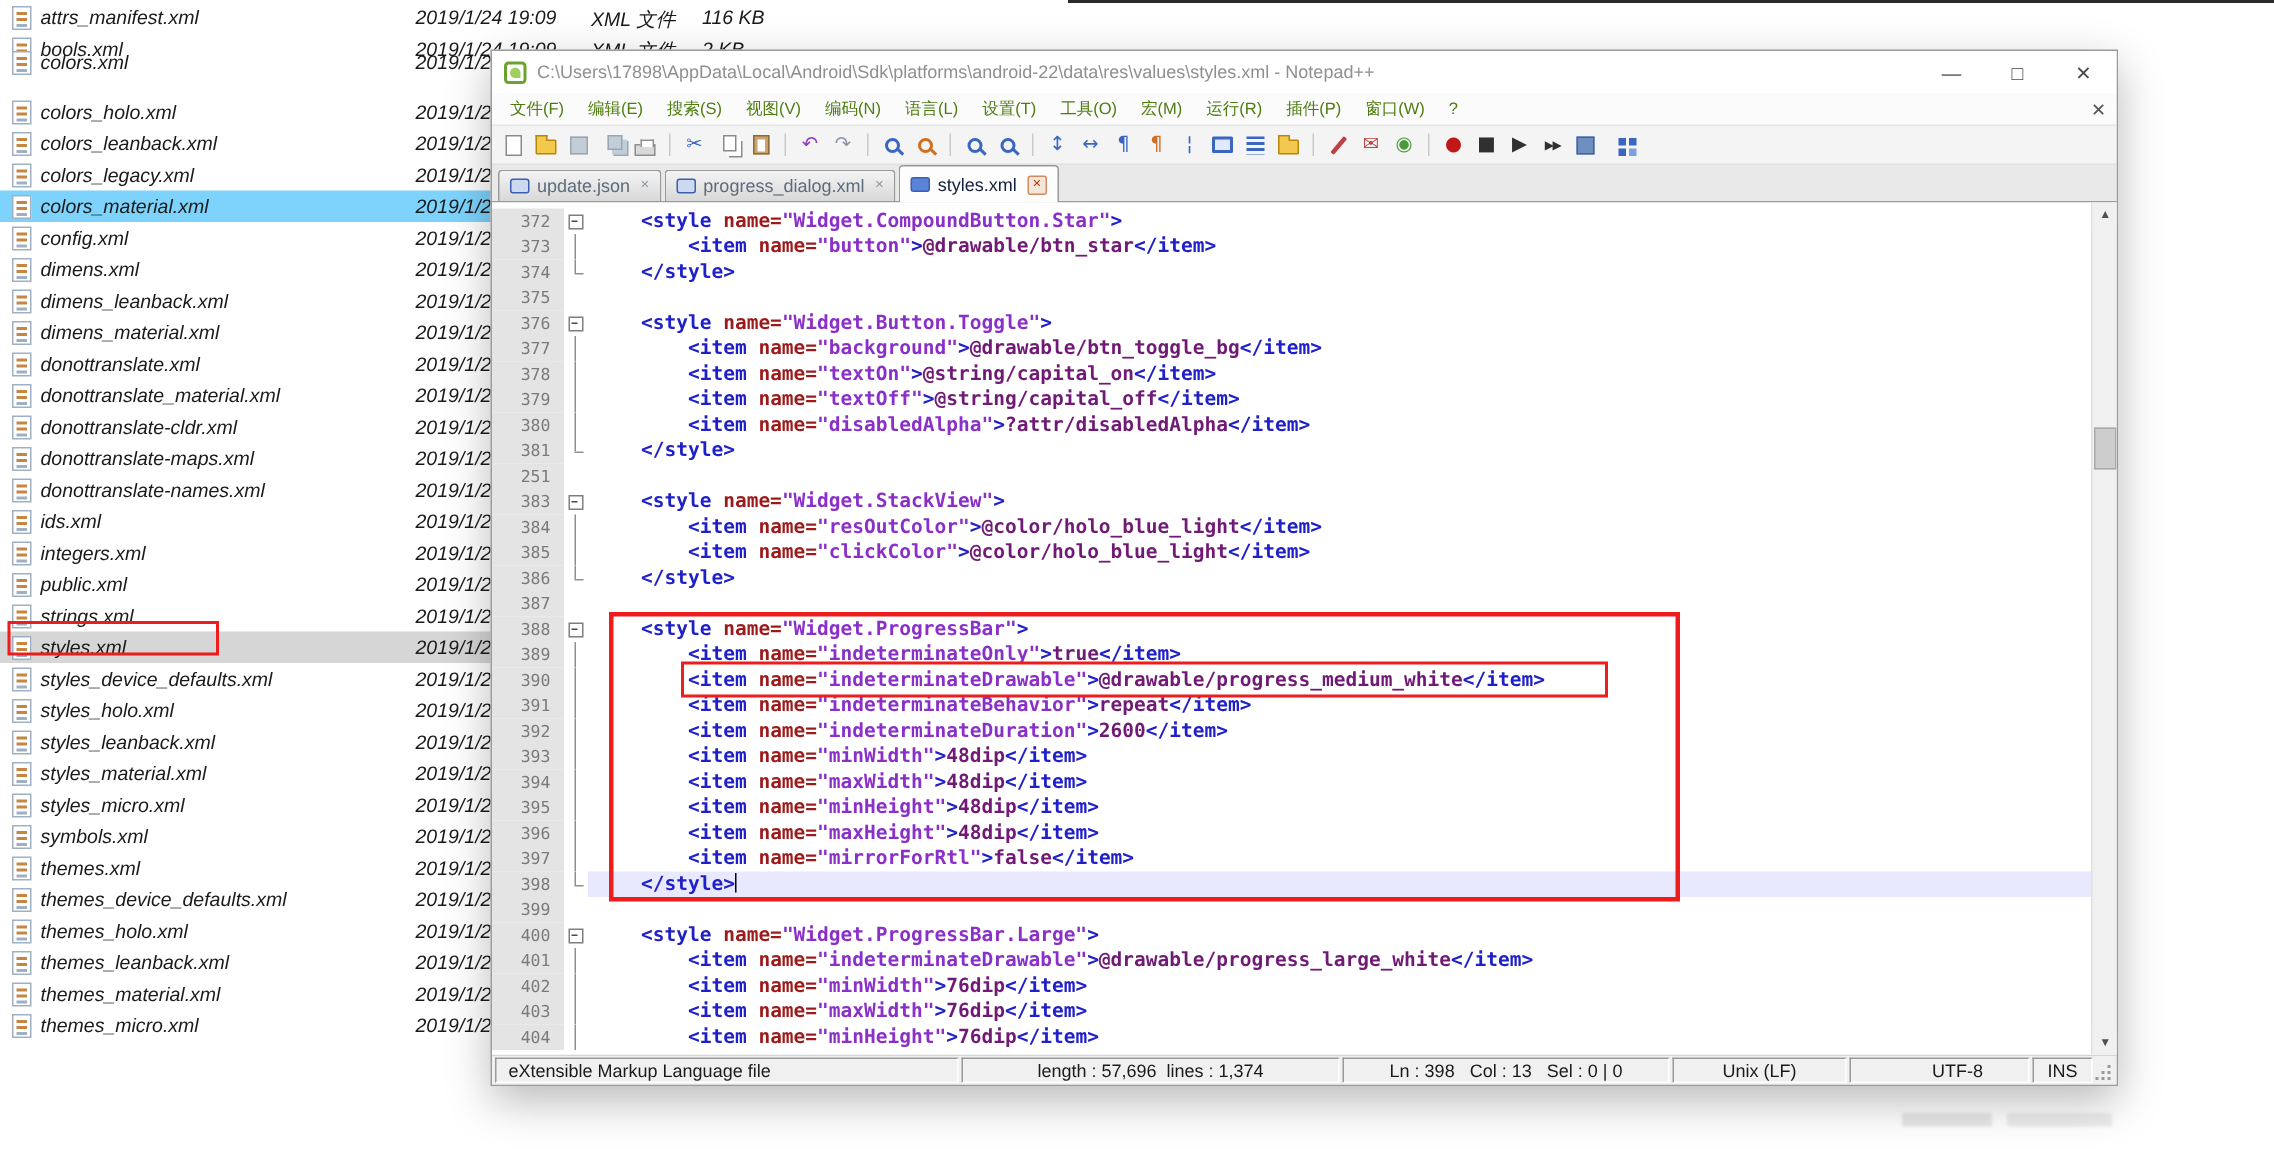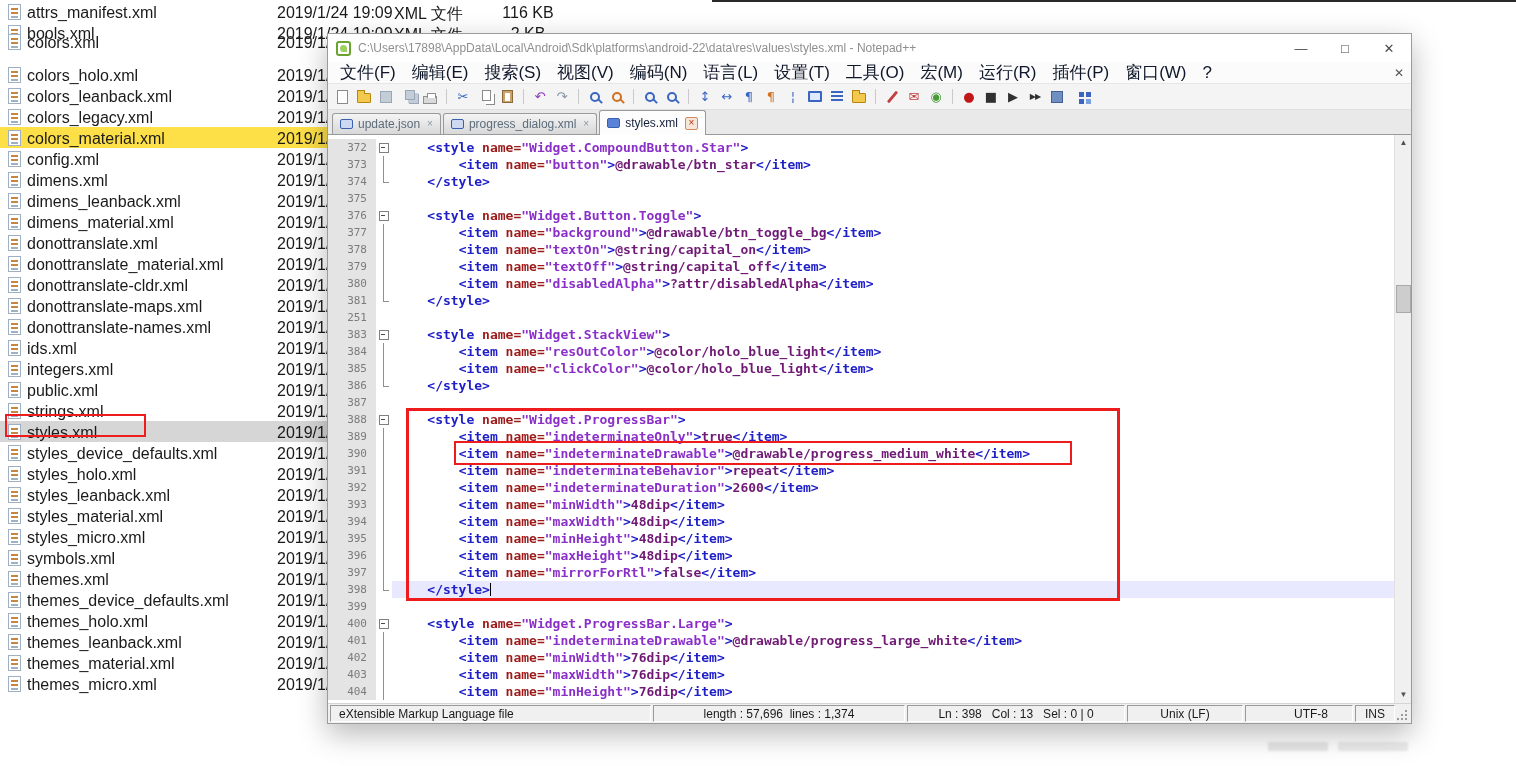"attrs_manifest.xml" .exp-row { font-size: 16px -> 13px; font-style: none -> italic }
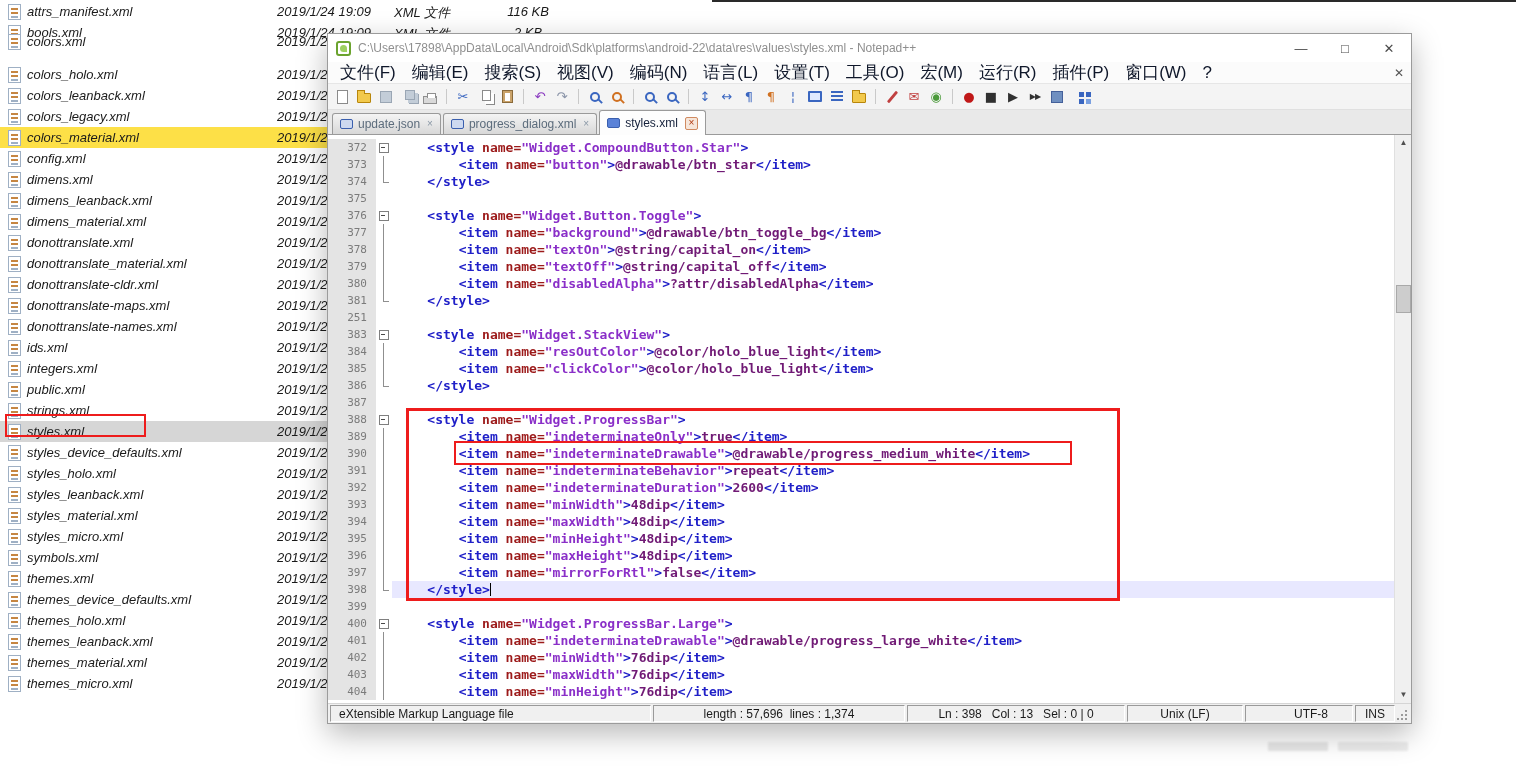"116 KB" .exp-size { left: 484px -> 468px; text-align: center -> left }
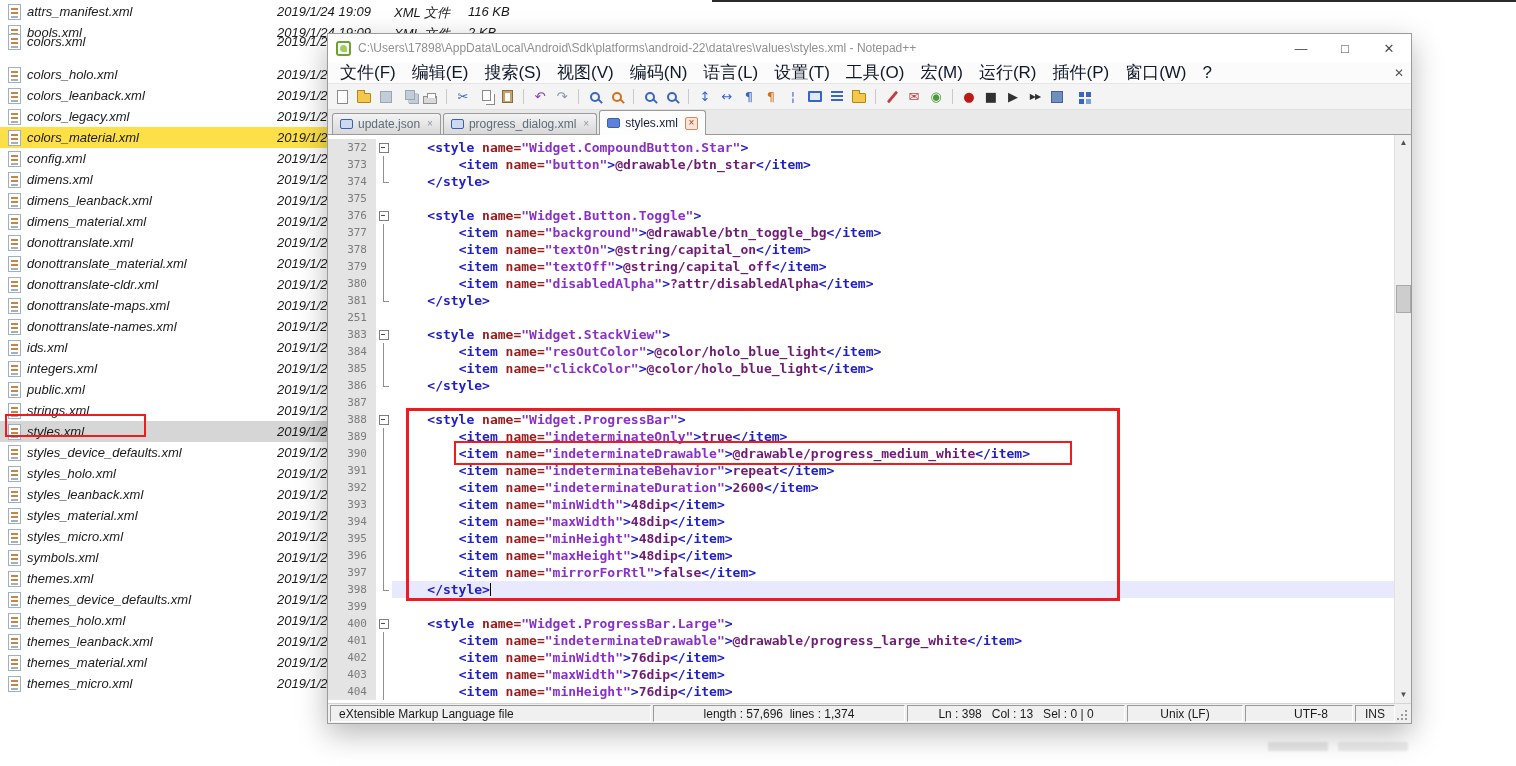"文件(F)" .menu-item { color: #0f172a -> #4d7c0f; font-size: 17px -> 11px }
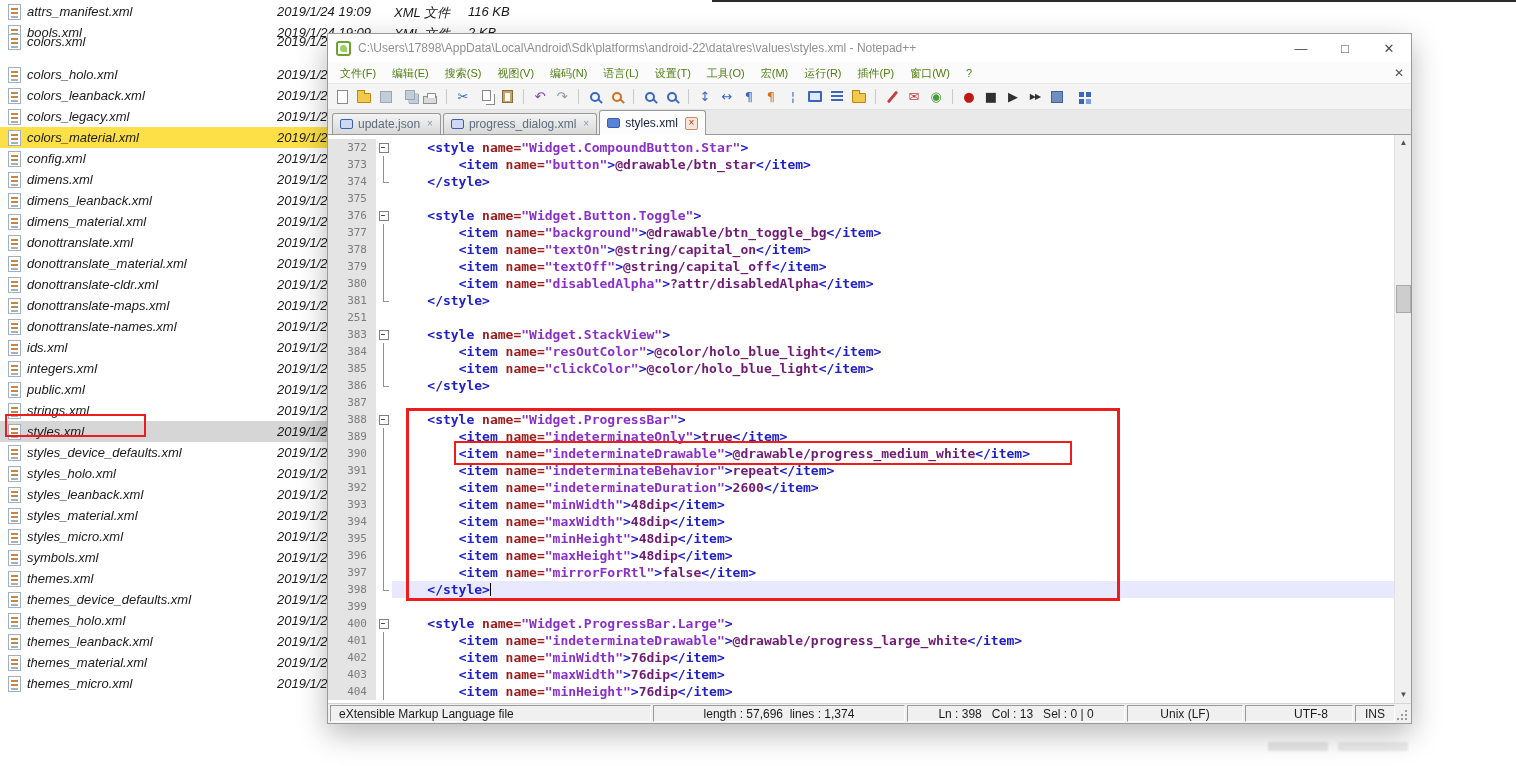"colors_material.xml" .exp-row.hover { background: #fde047 -> #7dd3fc }
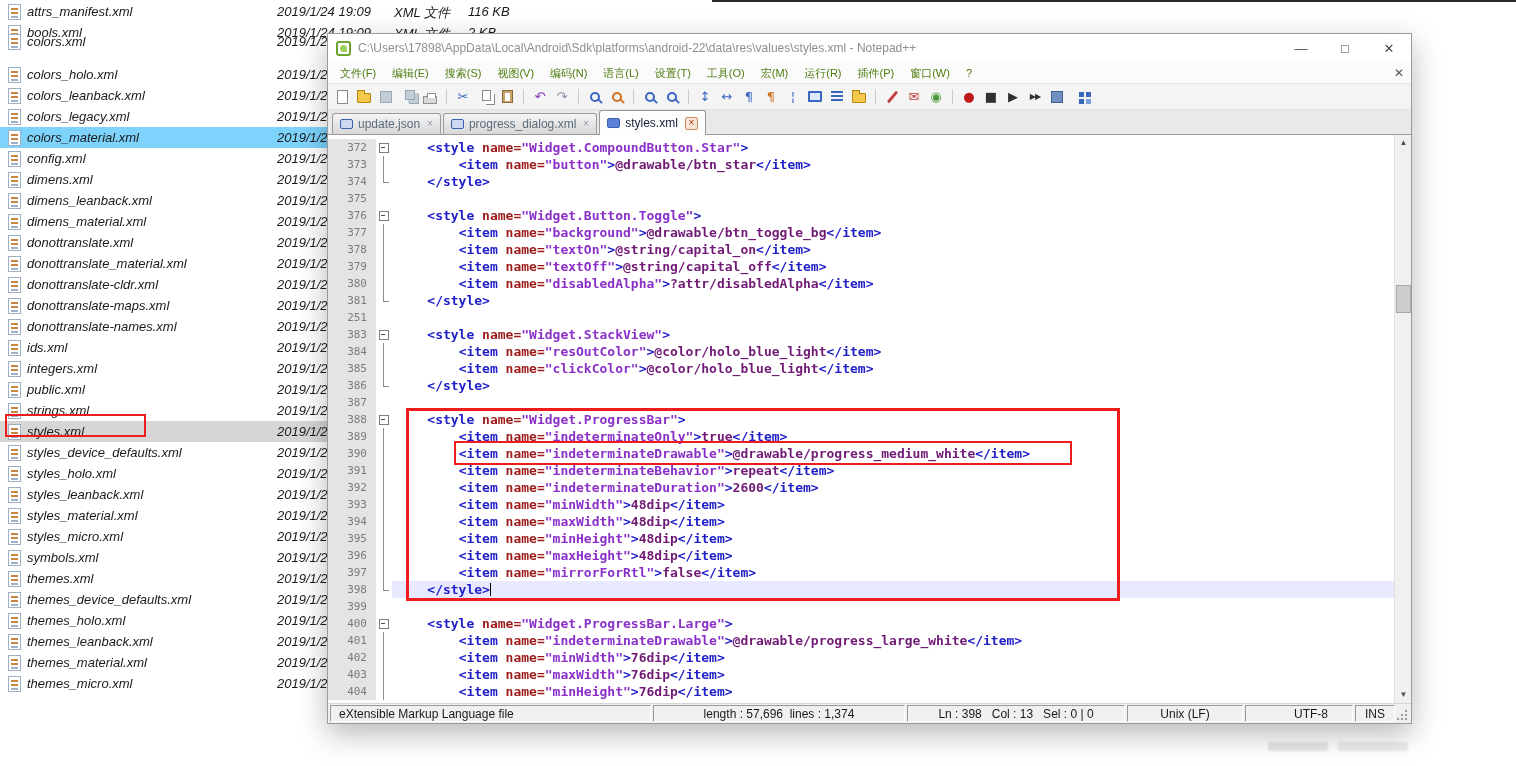"UTF-8" .sb-enc { width: 108px -> 120px }
